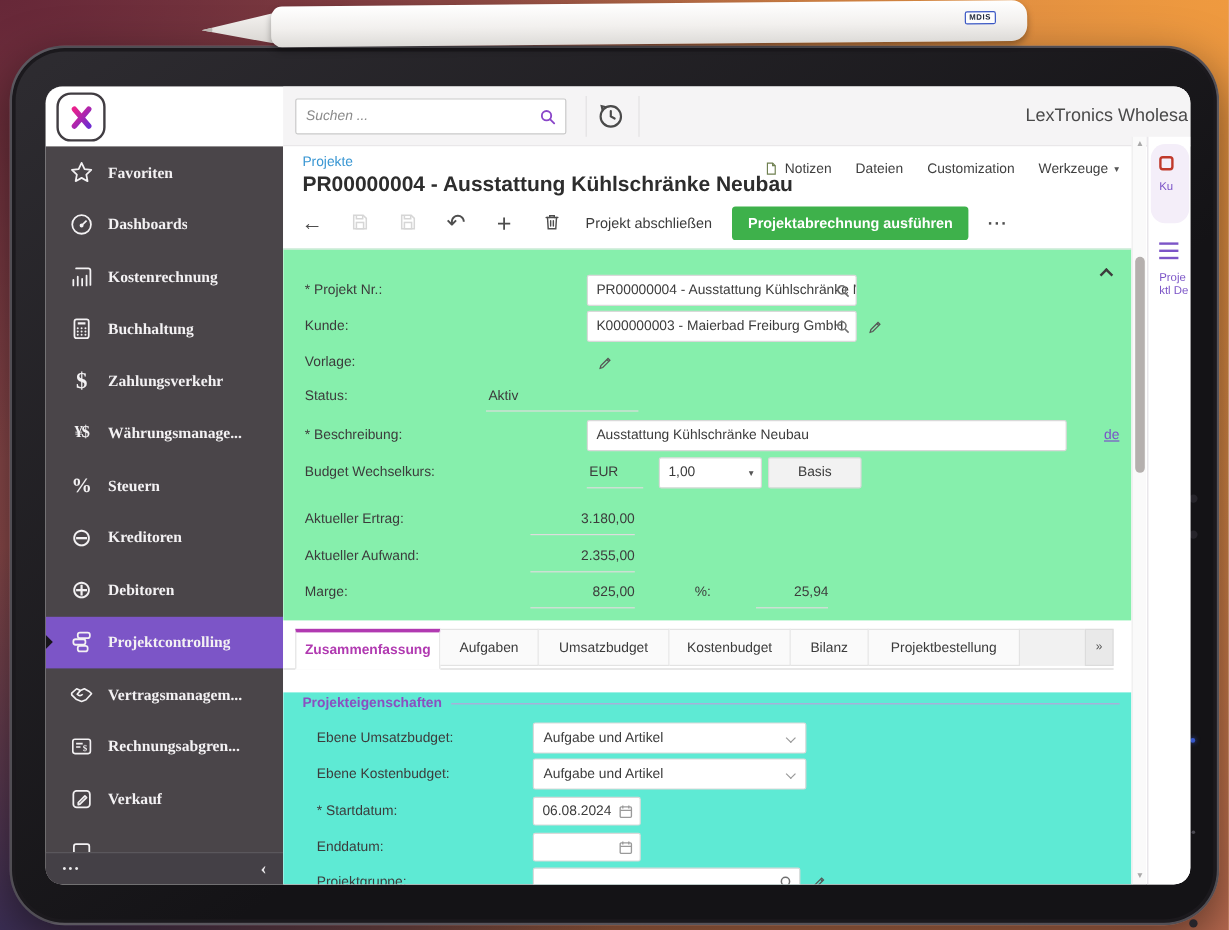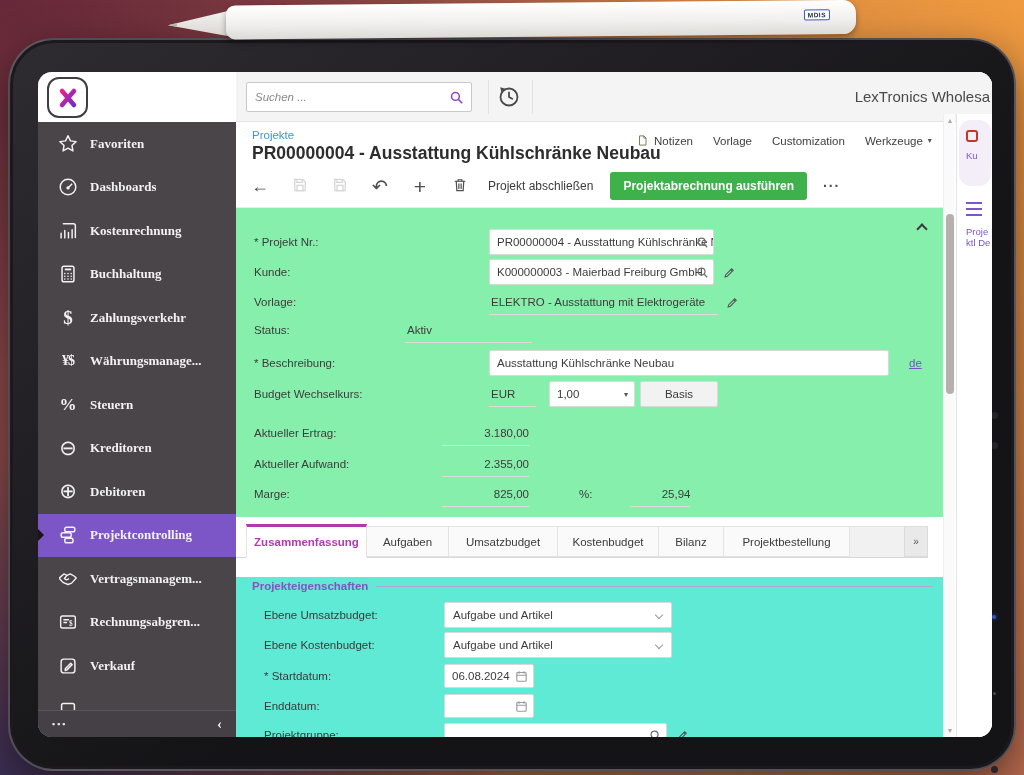"Vorlage" span { text: Vorlage -> Dateien }
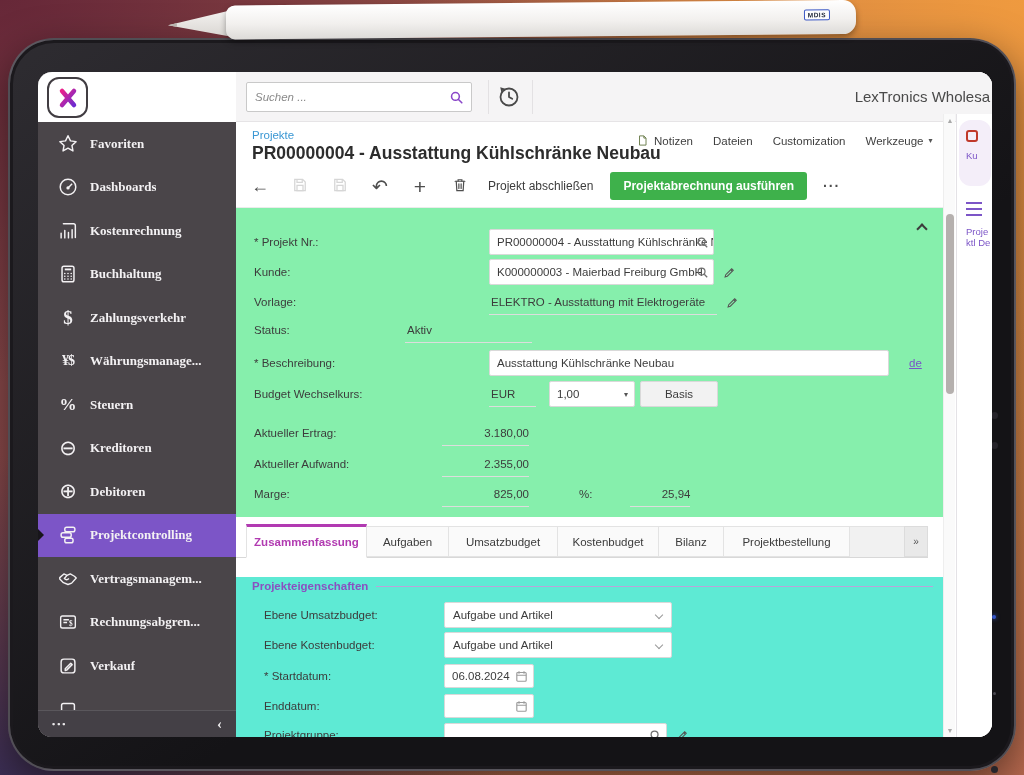"ELEKTRO - Ausstattung mit Elektrogeräte" div.underbox { html: <div> <span>ELEKTRO - Ausstattung mit Elektrogeräte</span> </div> -> none }
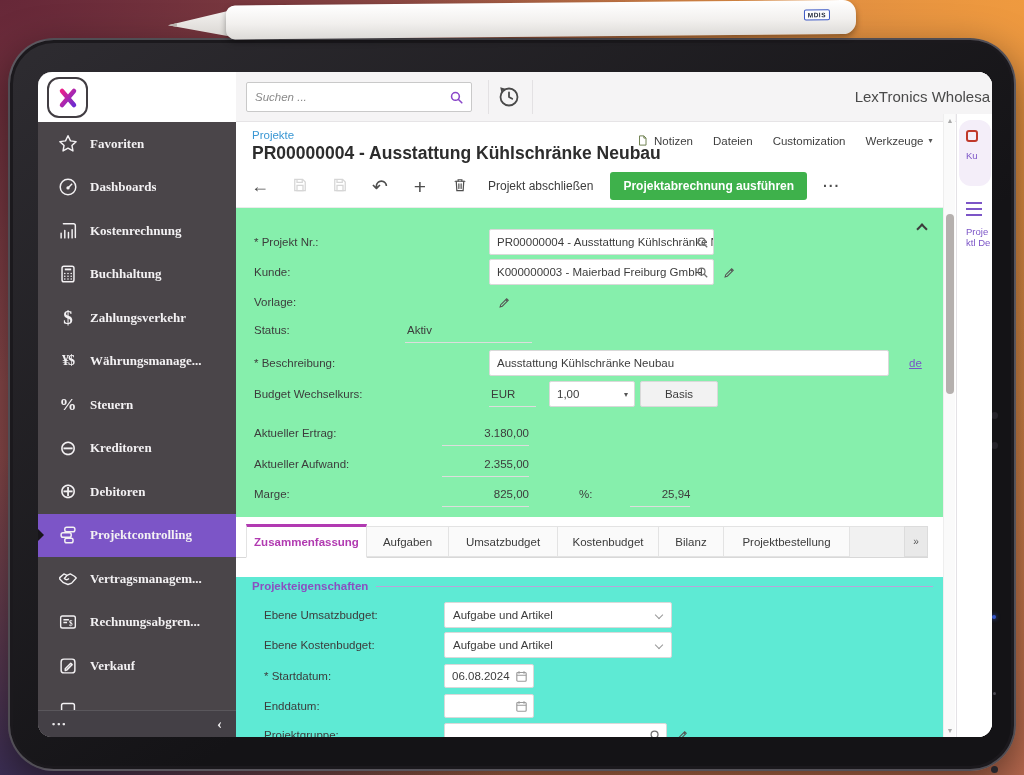"de" .delink { margin-left: 20px -> 31px }
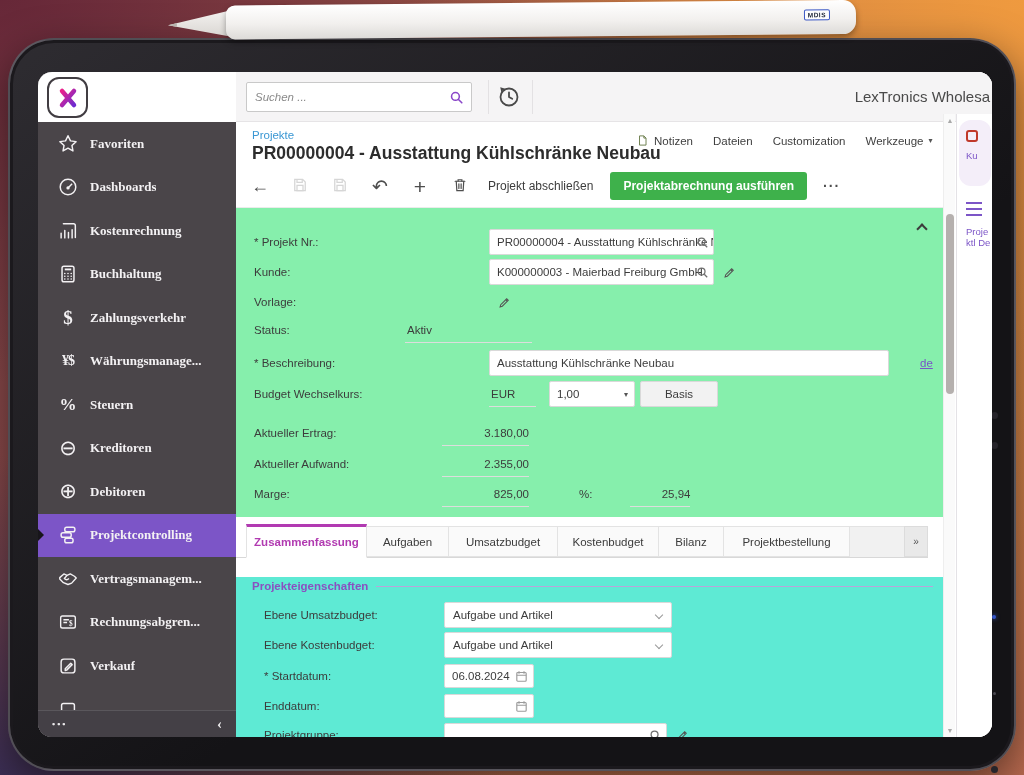"Zusammenfassung" .tabstrip { align-items: flex-end -> none }
